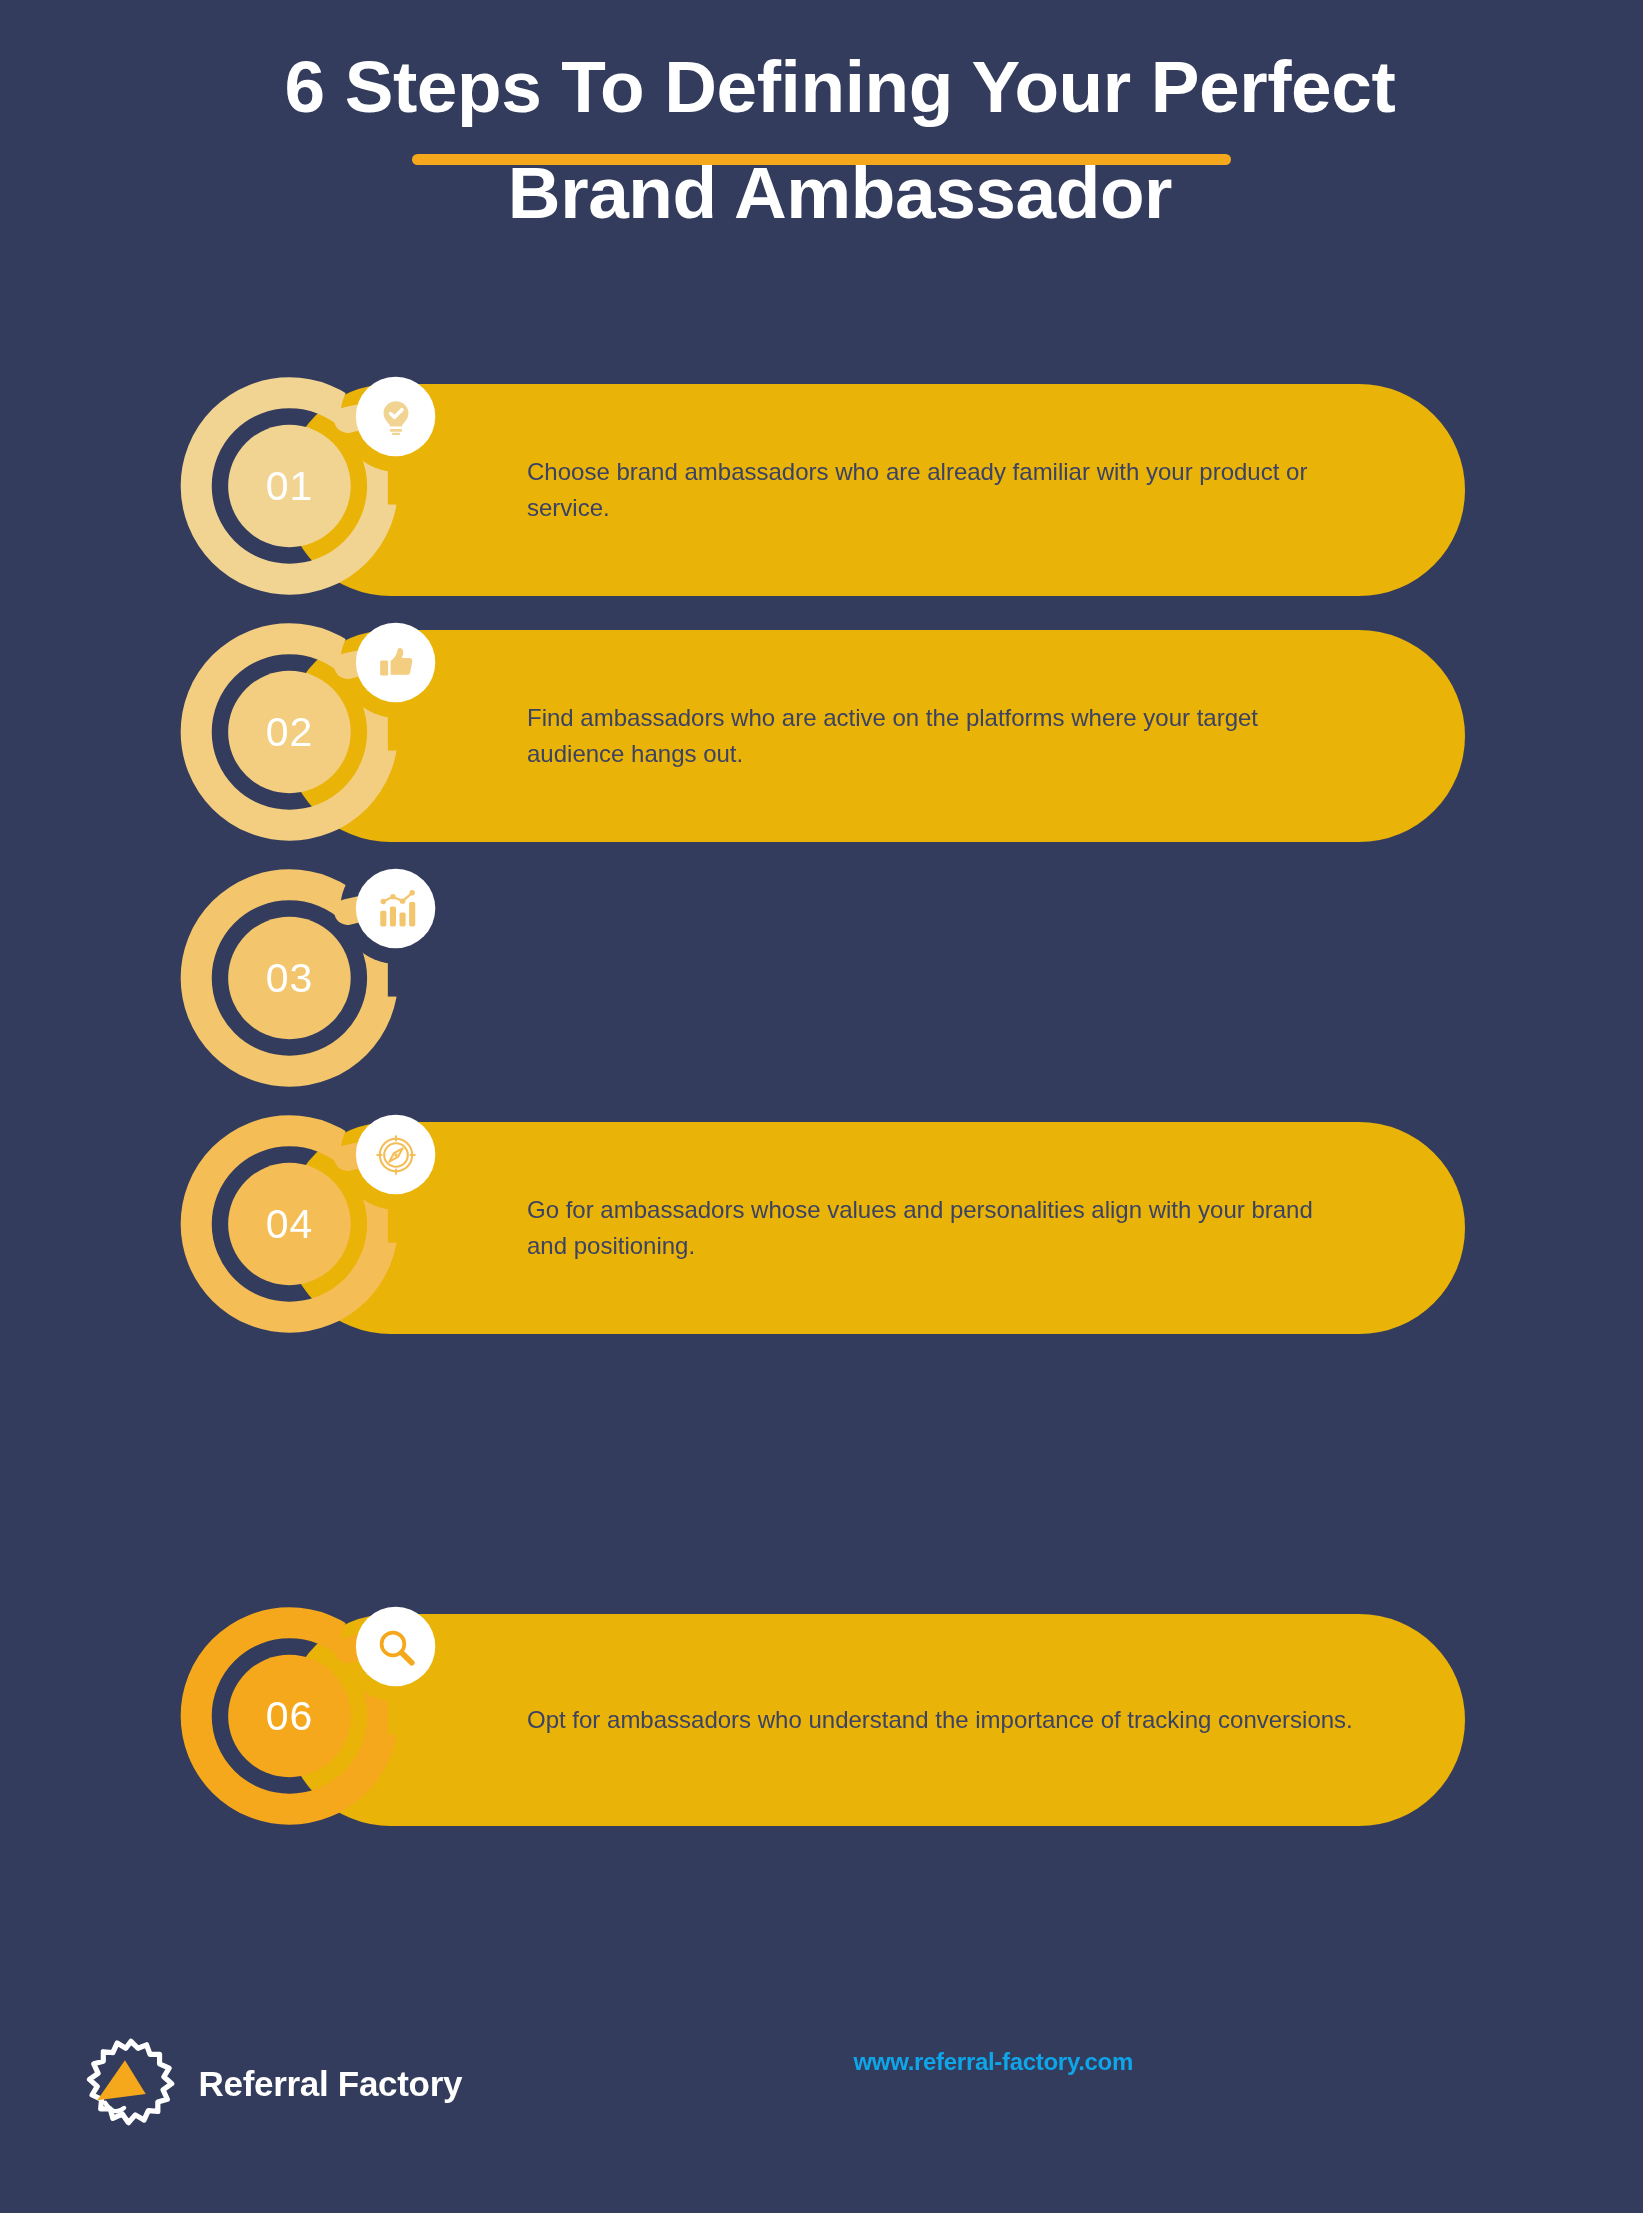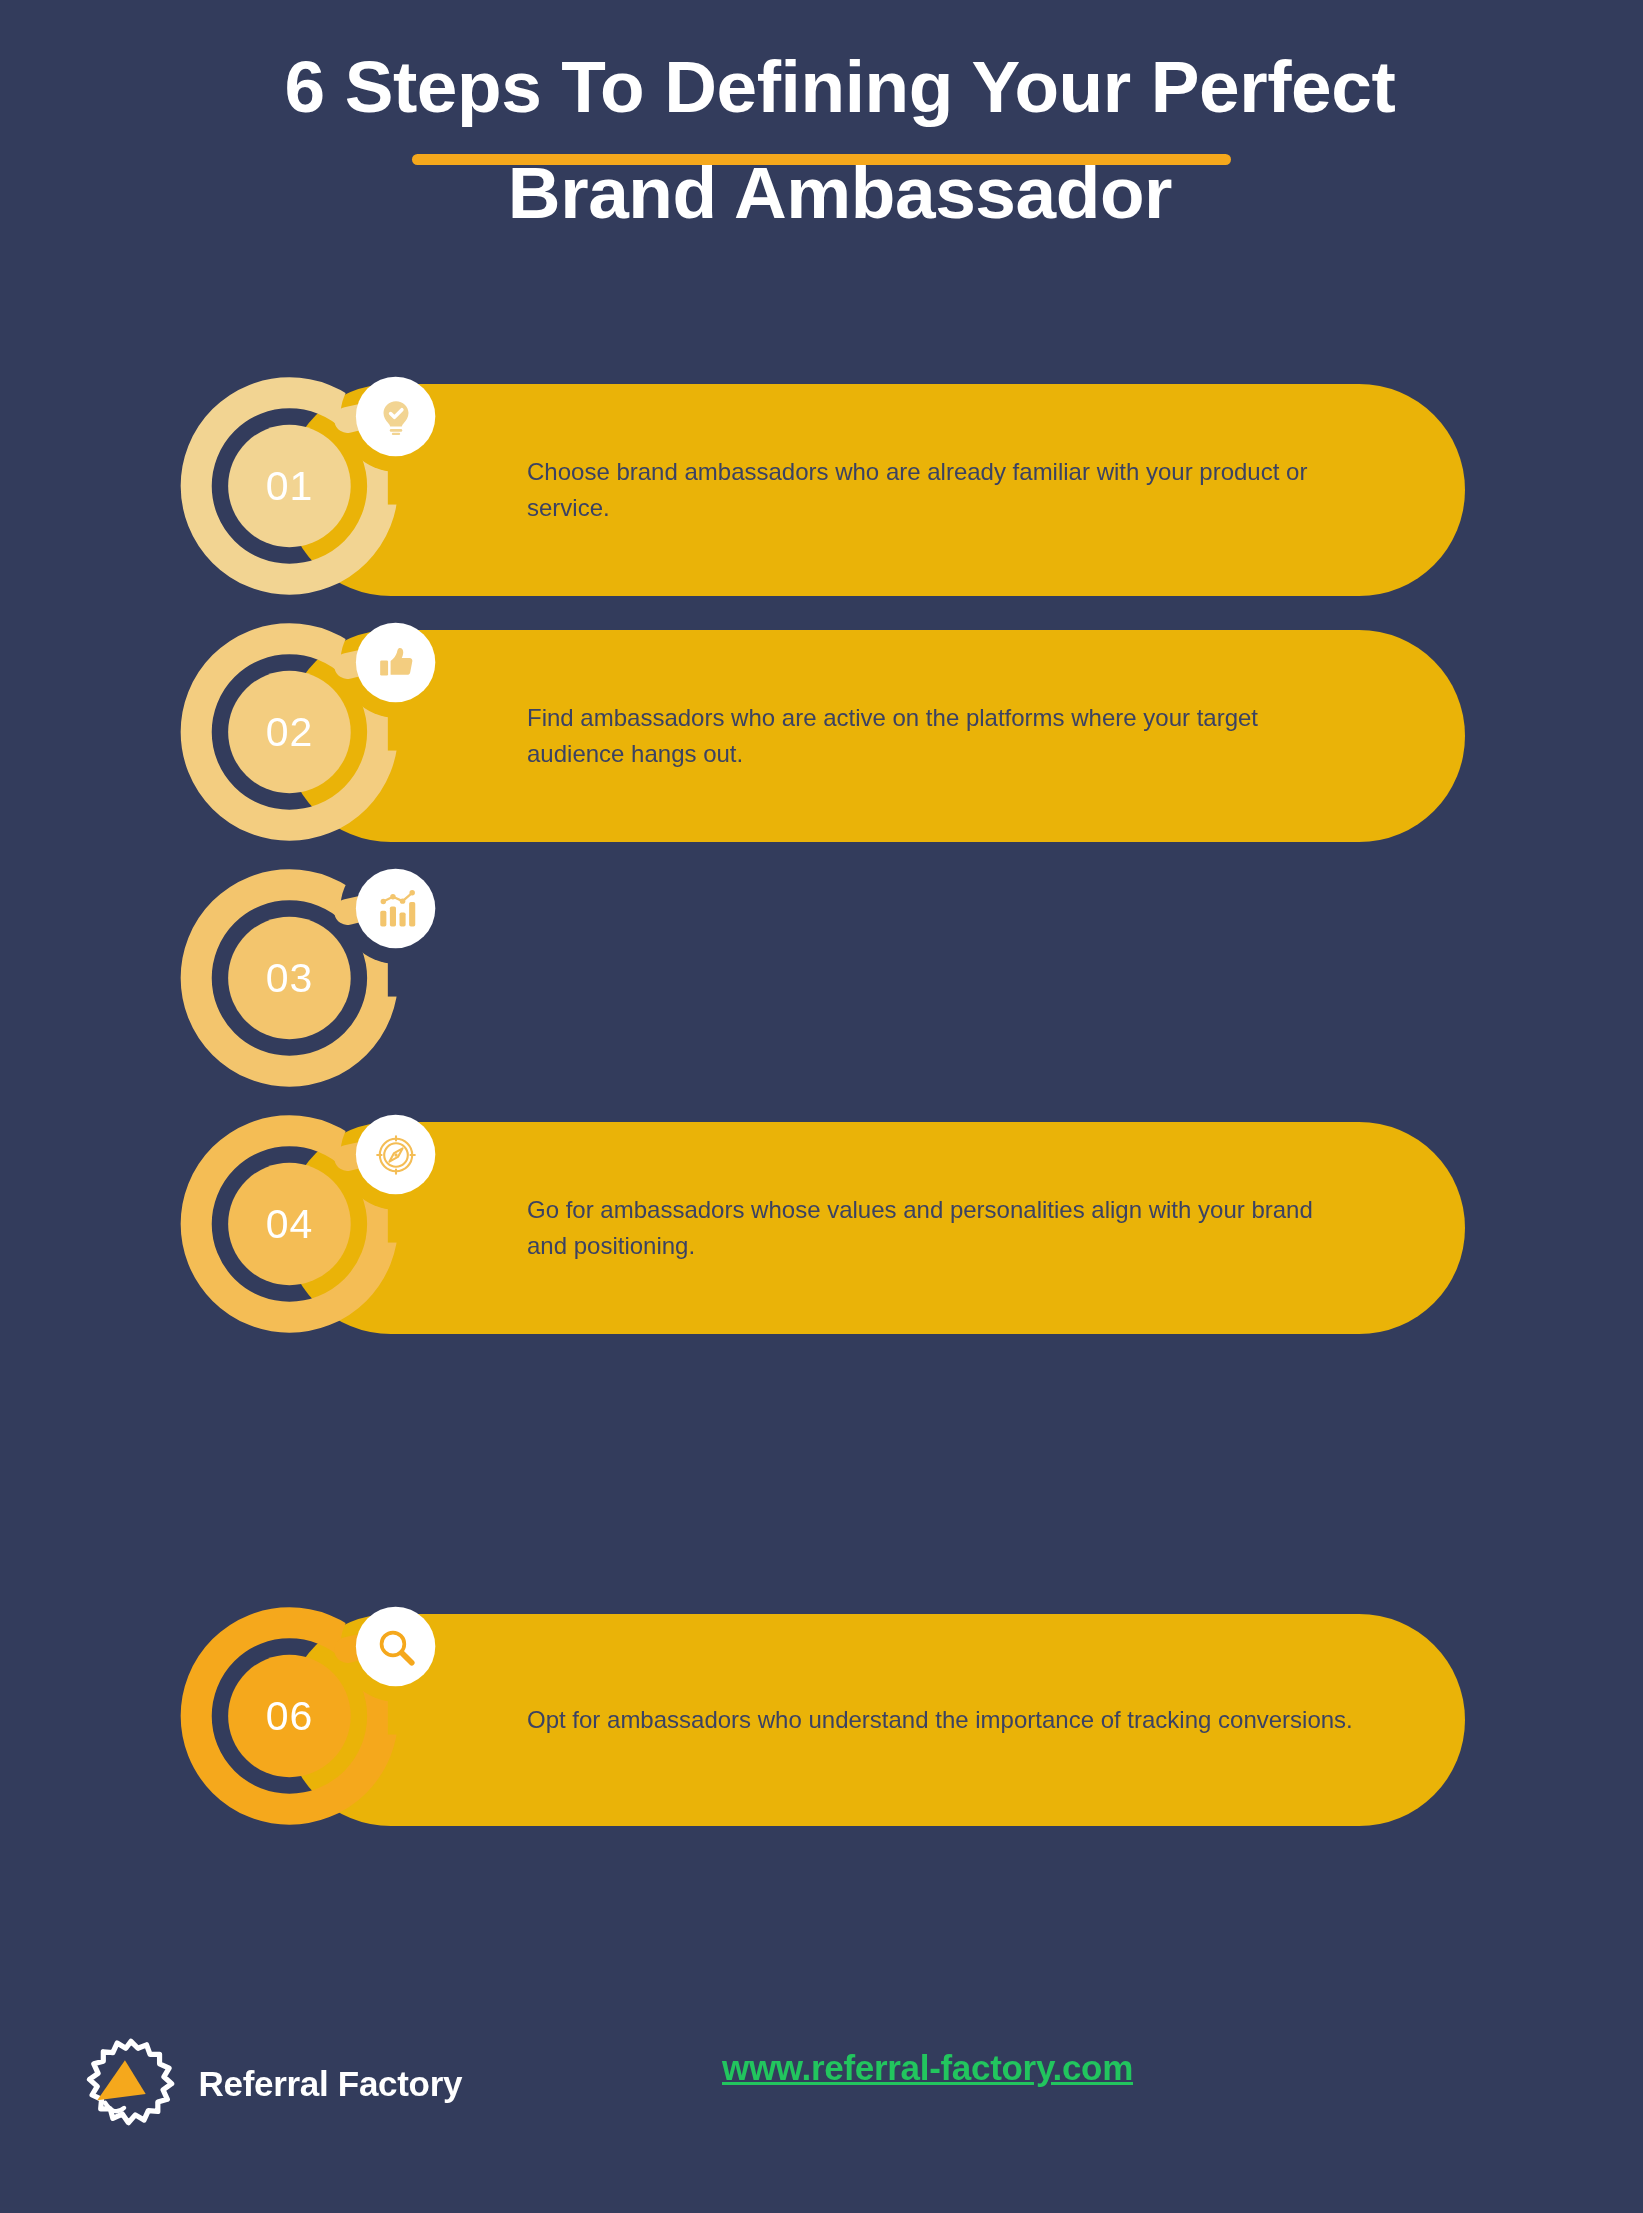"www.referral-factory.com" .site-url { color: #22c55e -> #0ea5e9; font-size: 35px -> 24px; text-decoration: underline -> none }
